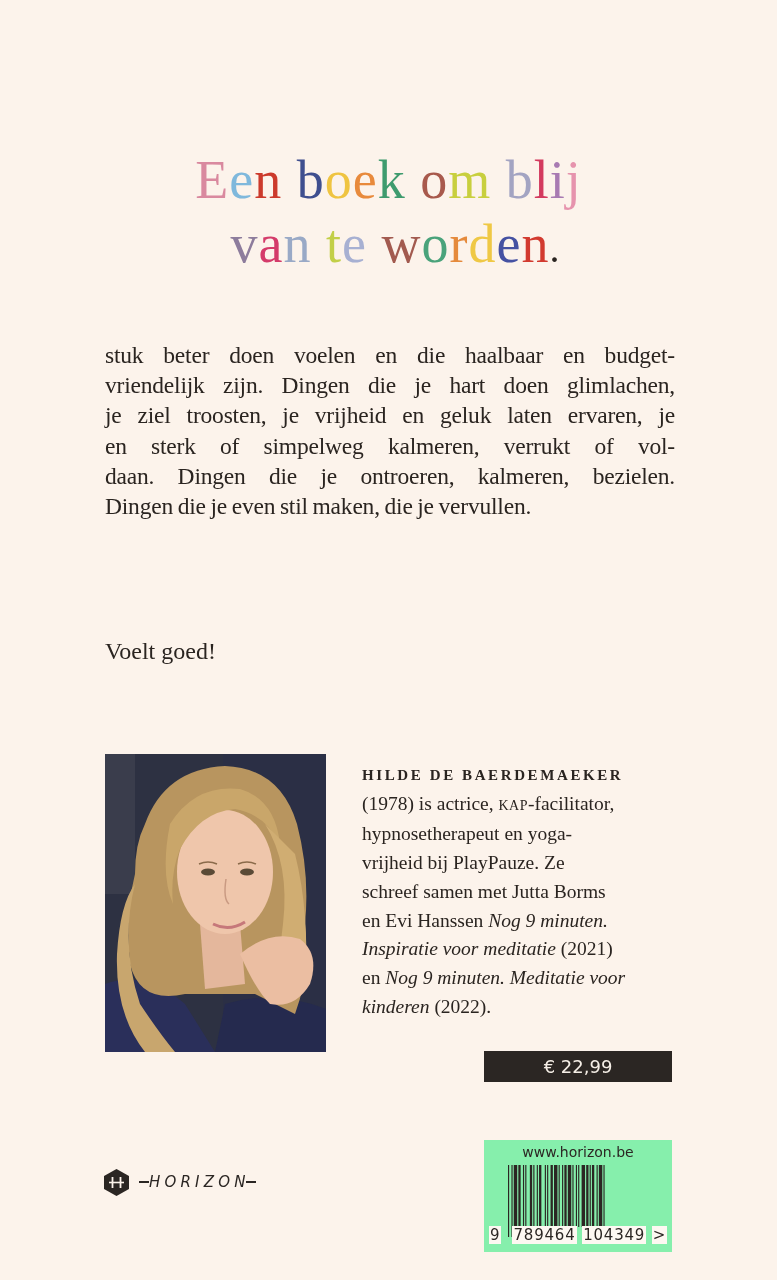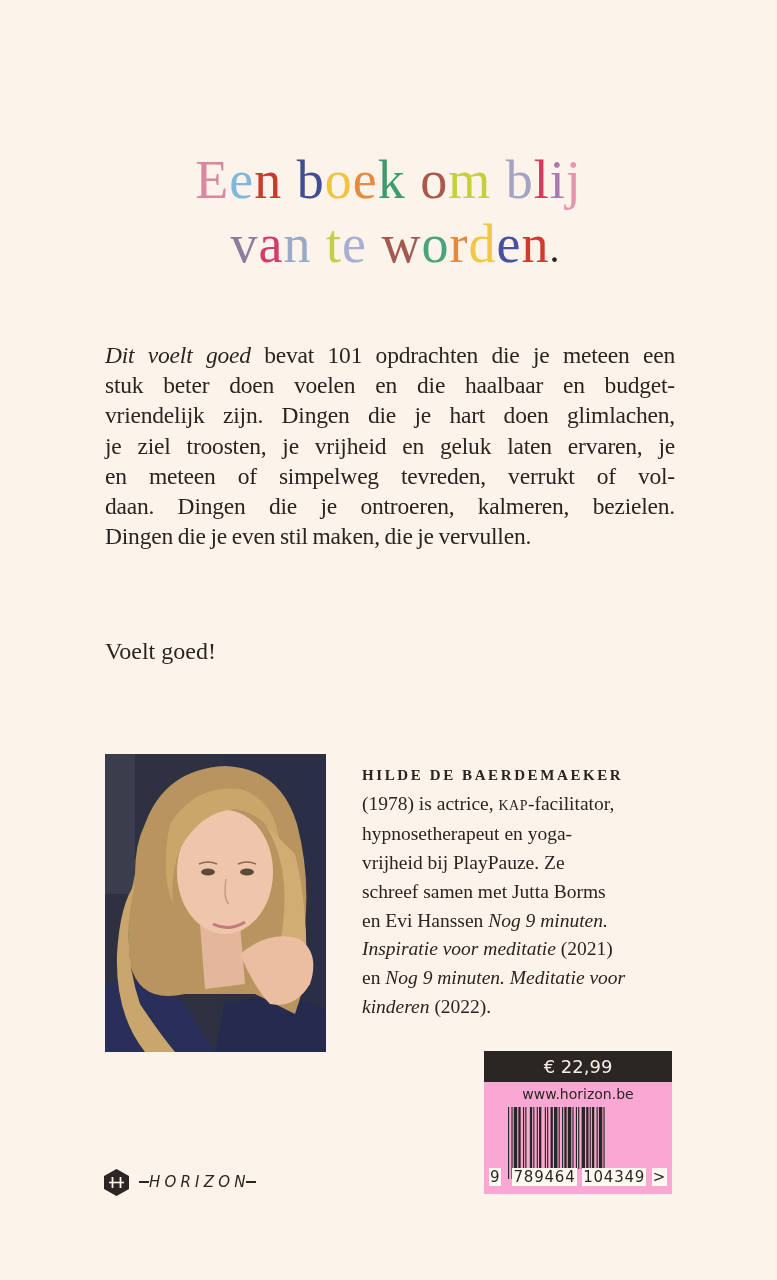"Dit voelt goed bevat 101" span.line { html: <span><em>Dit voelt goed</em><span> bevat 101 opdrachten die je meteen een</span></span> -> none }
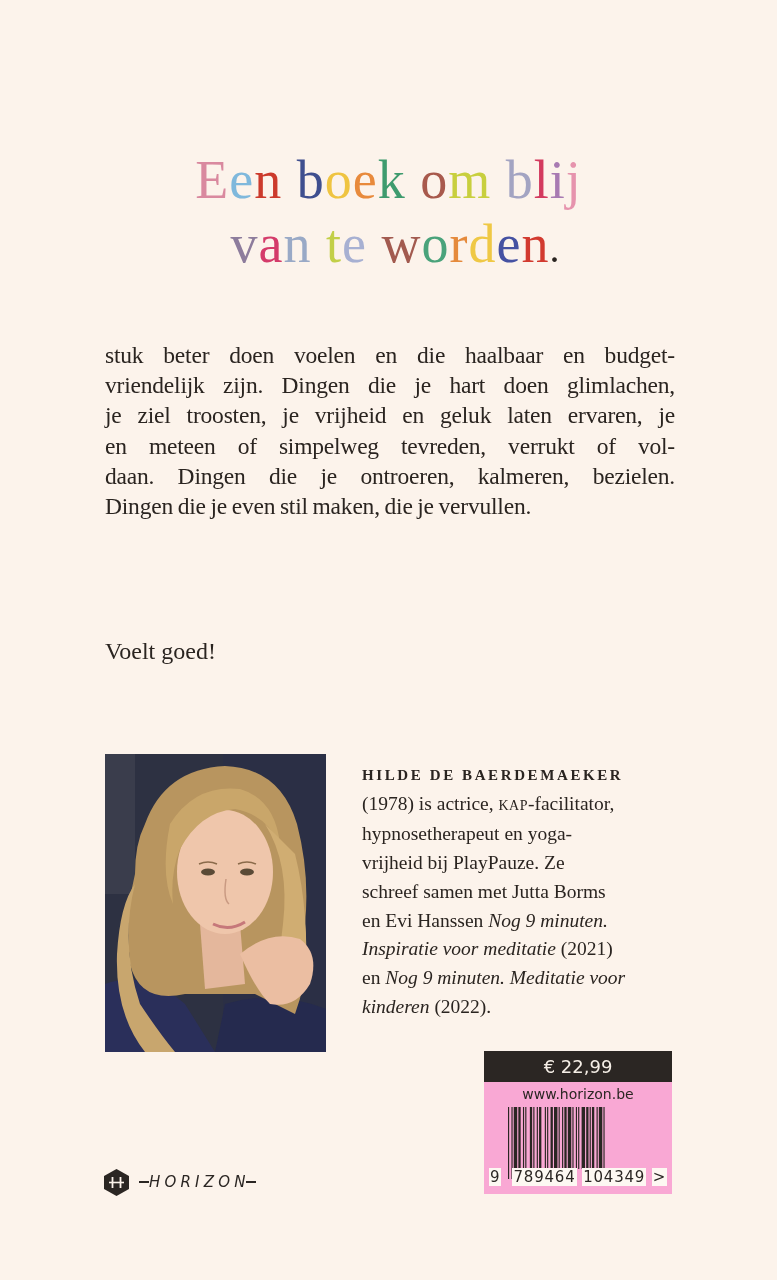"en meteen of simpelweg tevreden," span.line { text: meteen of simpelweg tevreden -> sterk of simpelweg kalmeren }
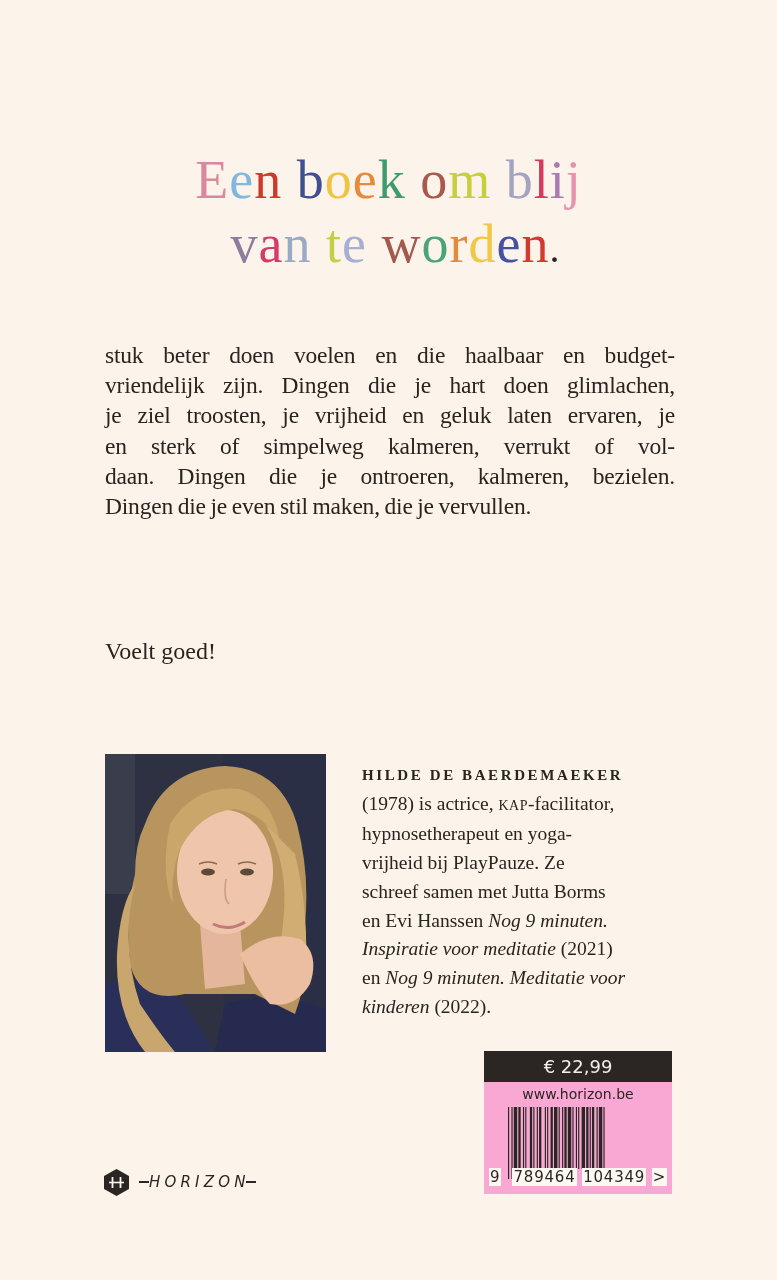"www.horizon.be" .barcode-panel { background: #f9a8d4 -> #86efac; top: 1082px -> 1140px }
